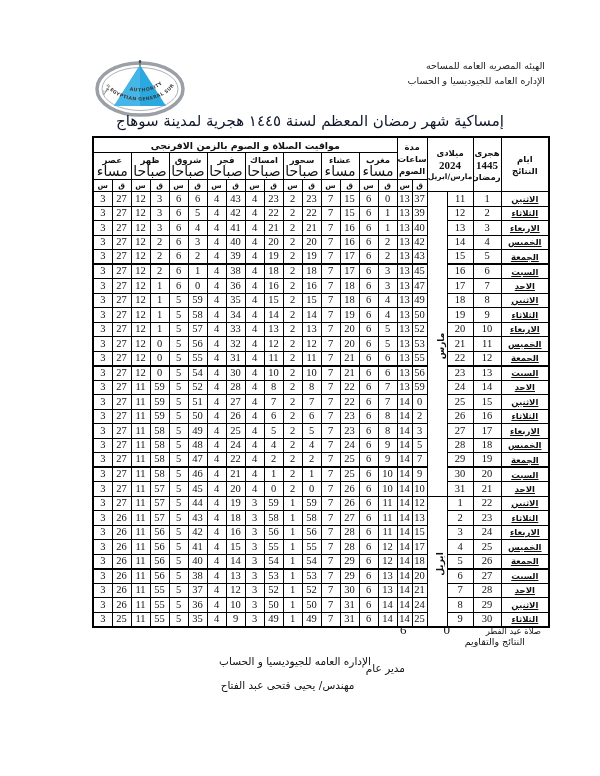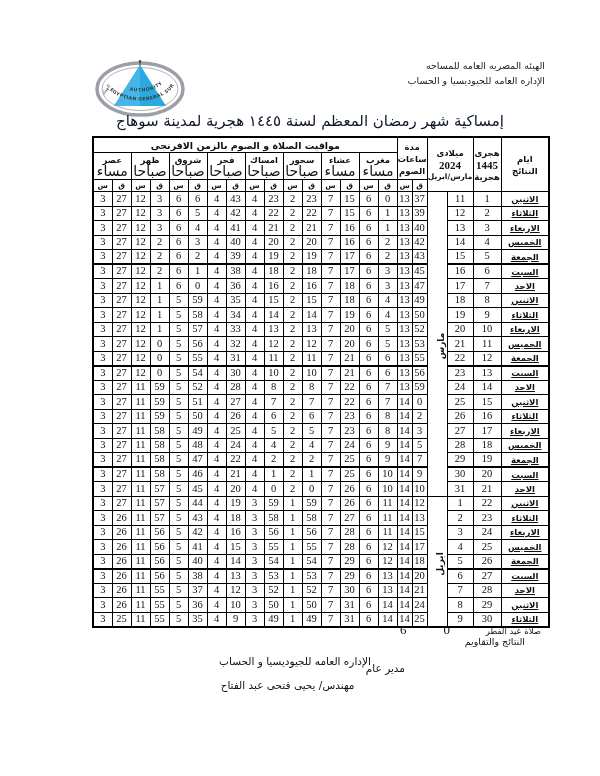"هجرية" div { text: هجرية -> رمضان }
